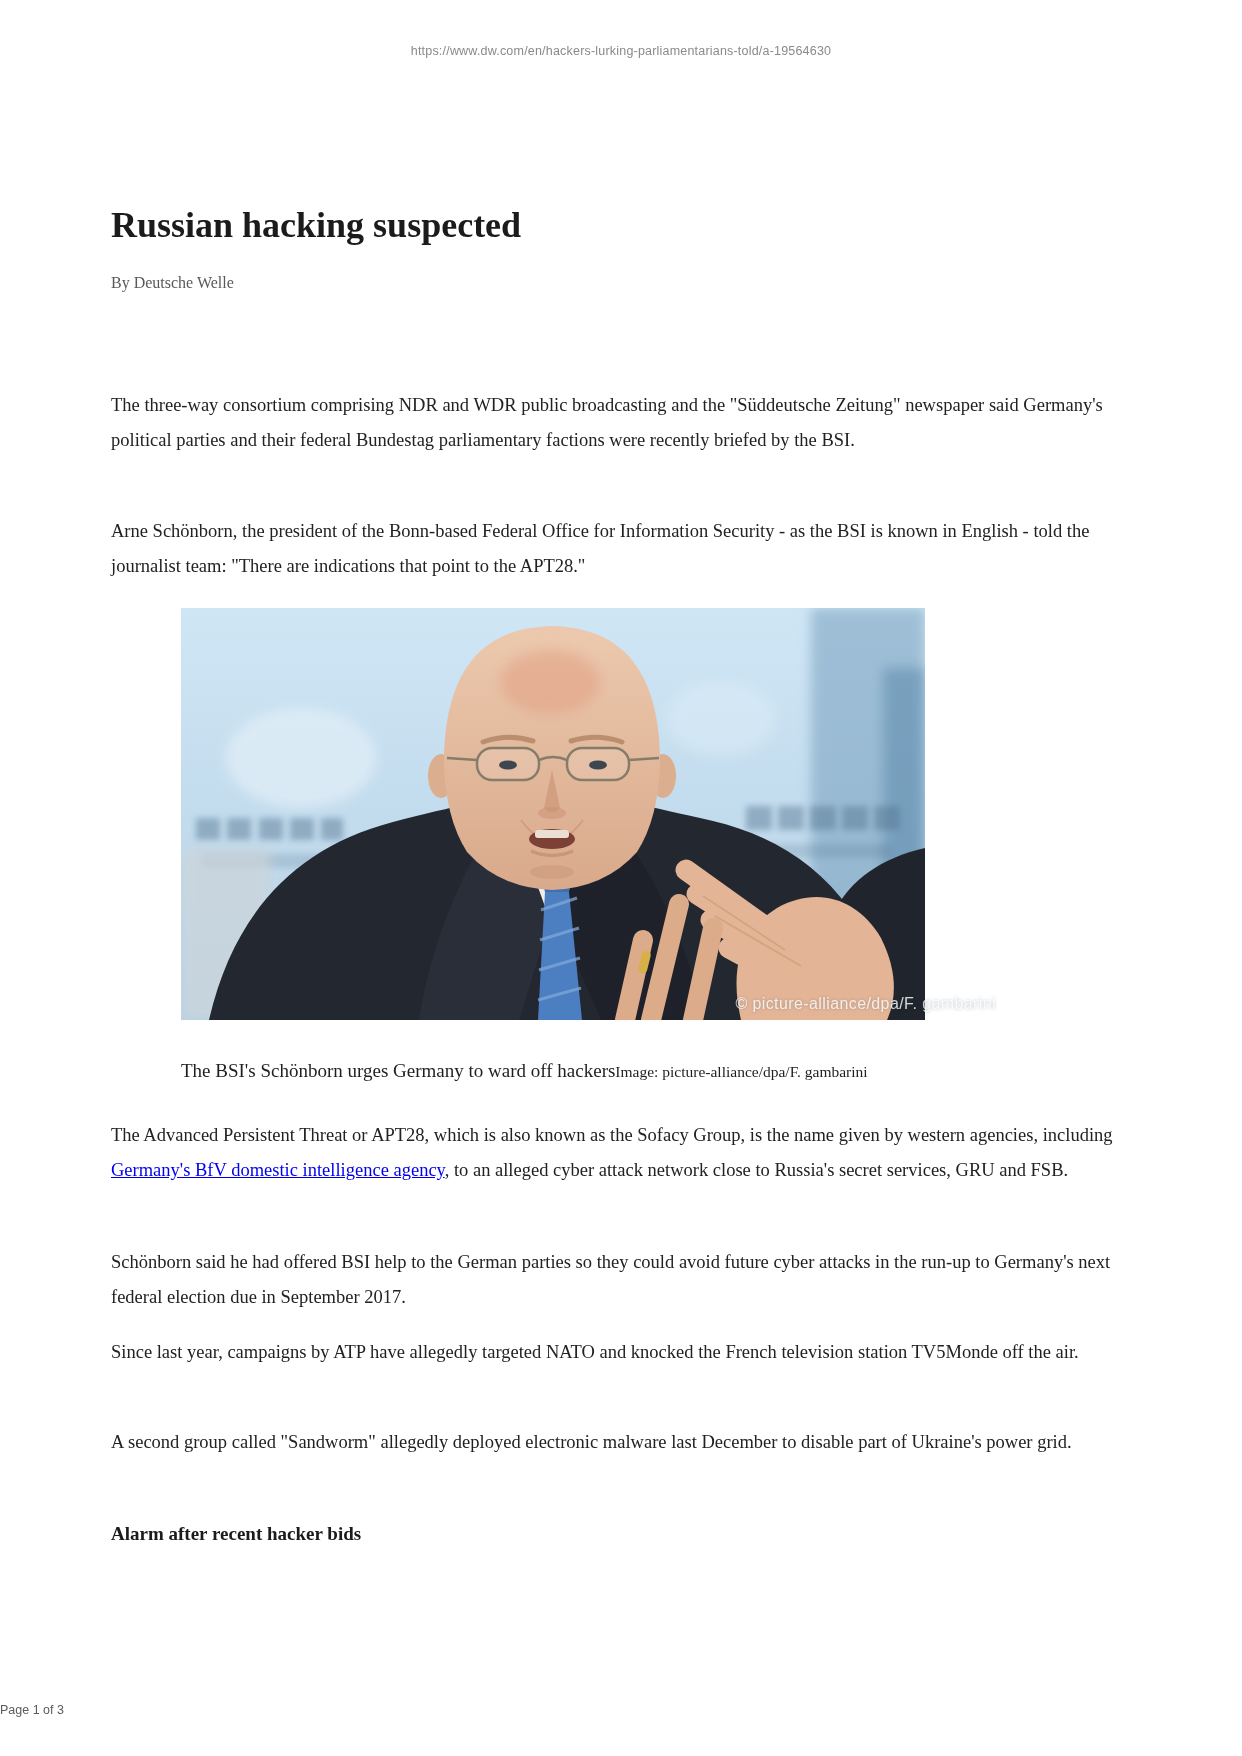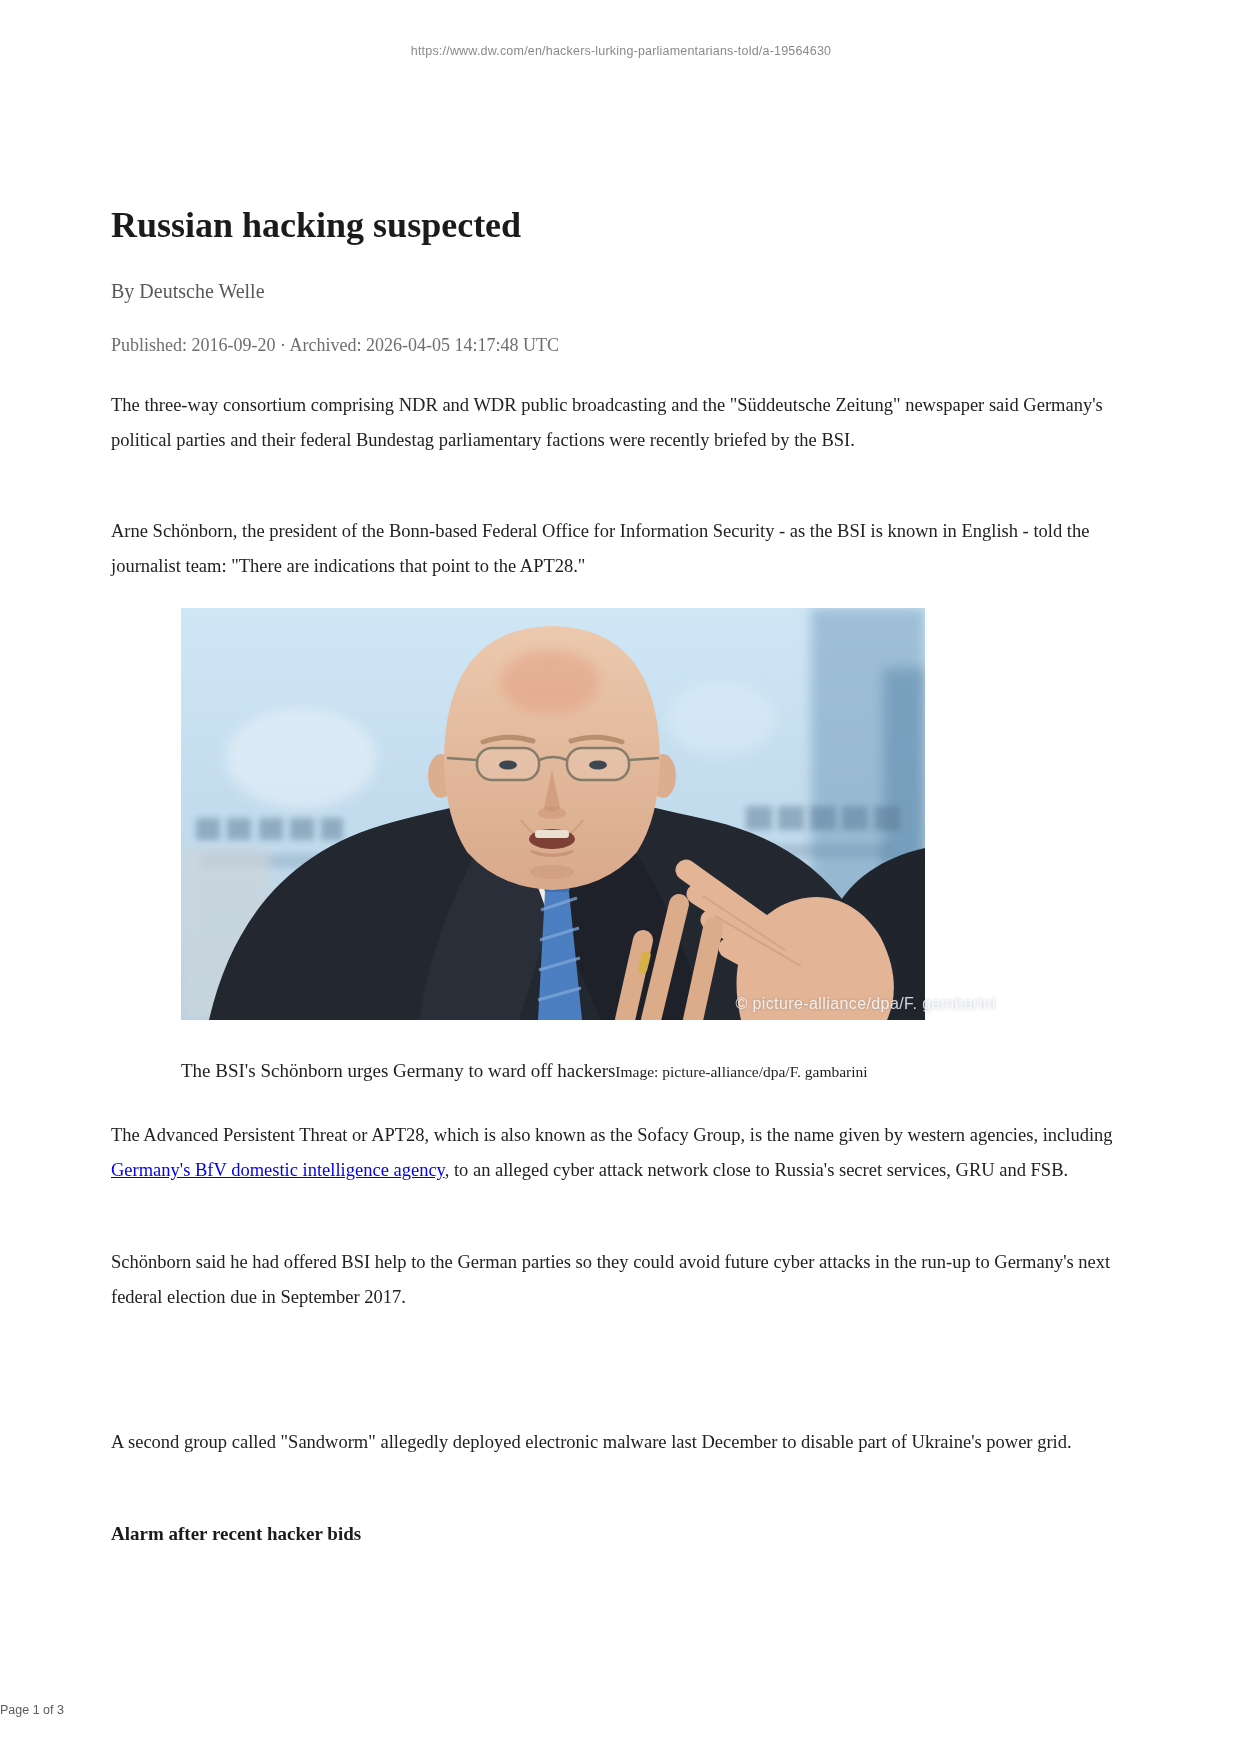"By Deutsche Welle" .byline { font-size: 20px -> 16px; top: 277px -> 269px }
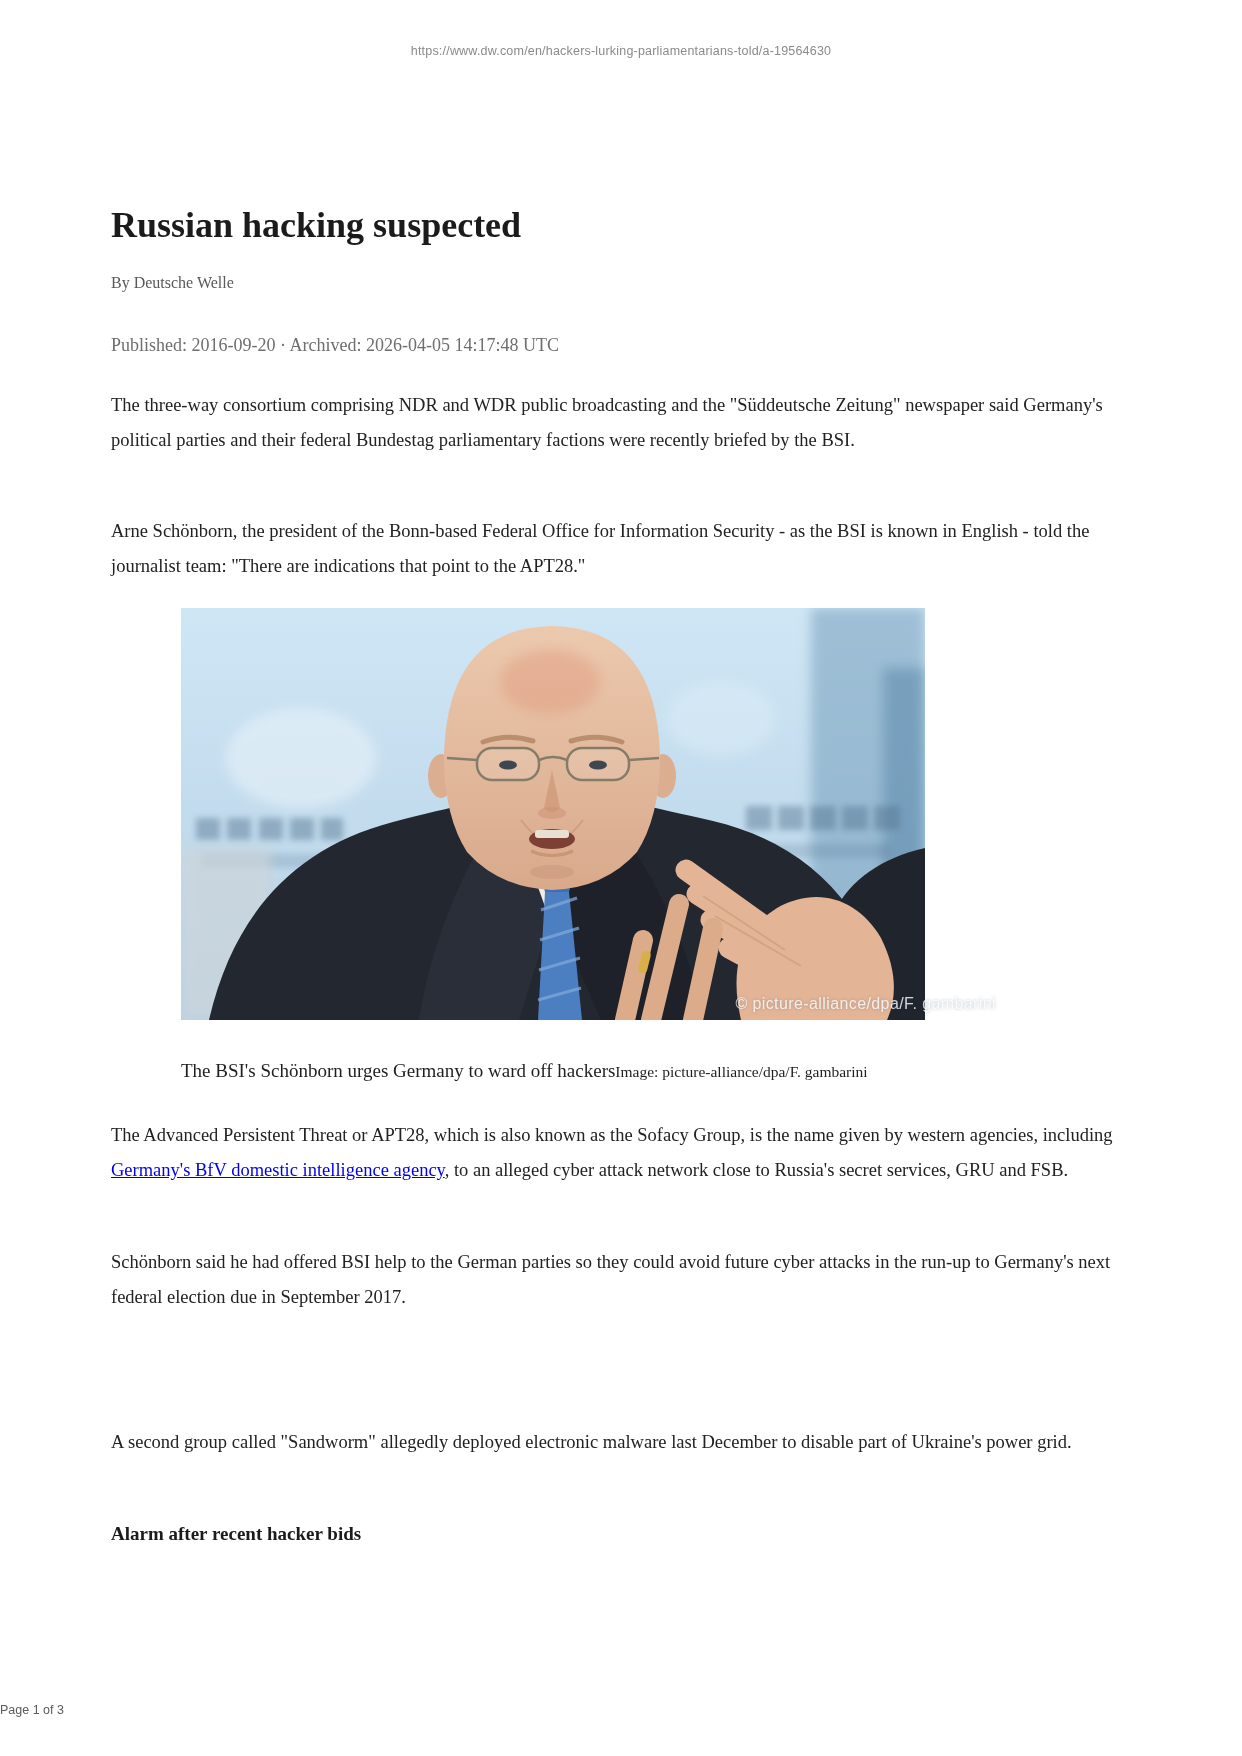"Published: 2016-09-20 · Archived:" div.abs { html: <div>Published: 2016-09-20 · Archived: 2026-04-05 14:17:48 UTC</div> -> none }
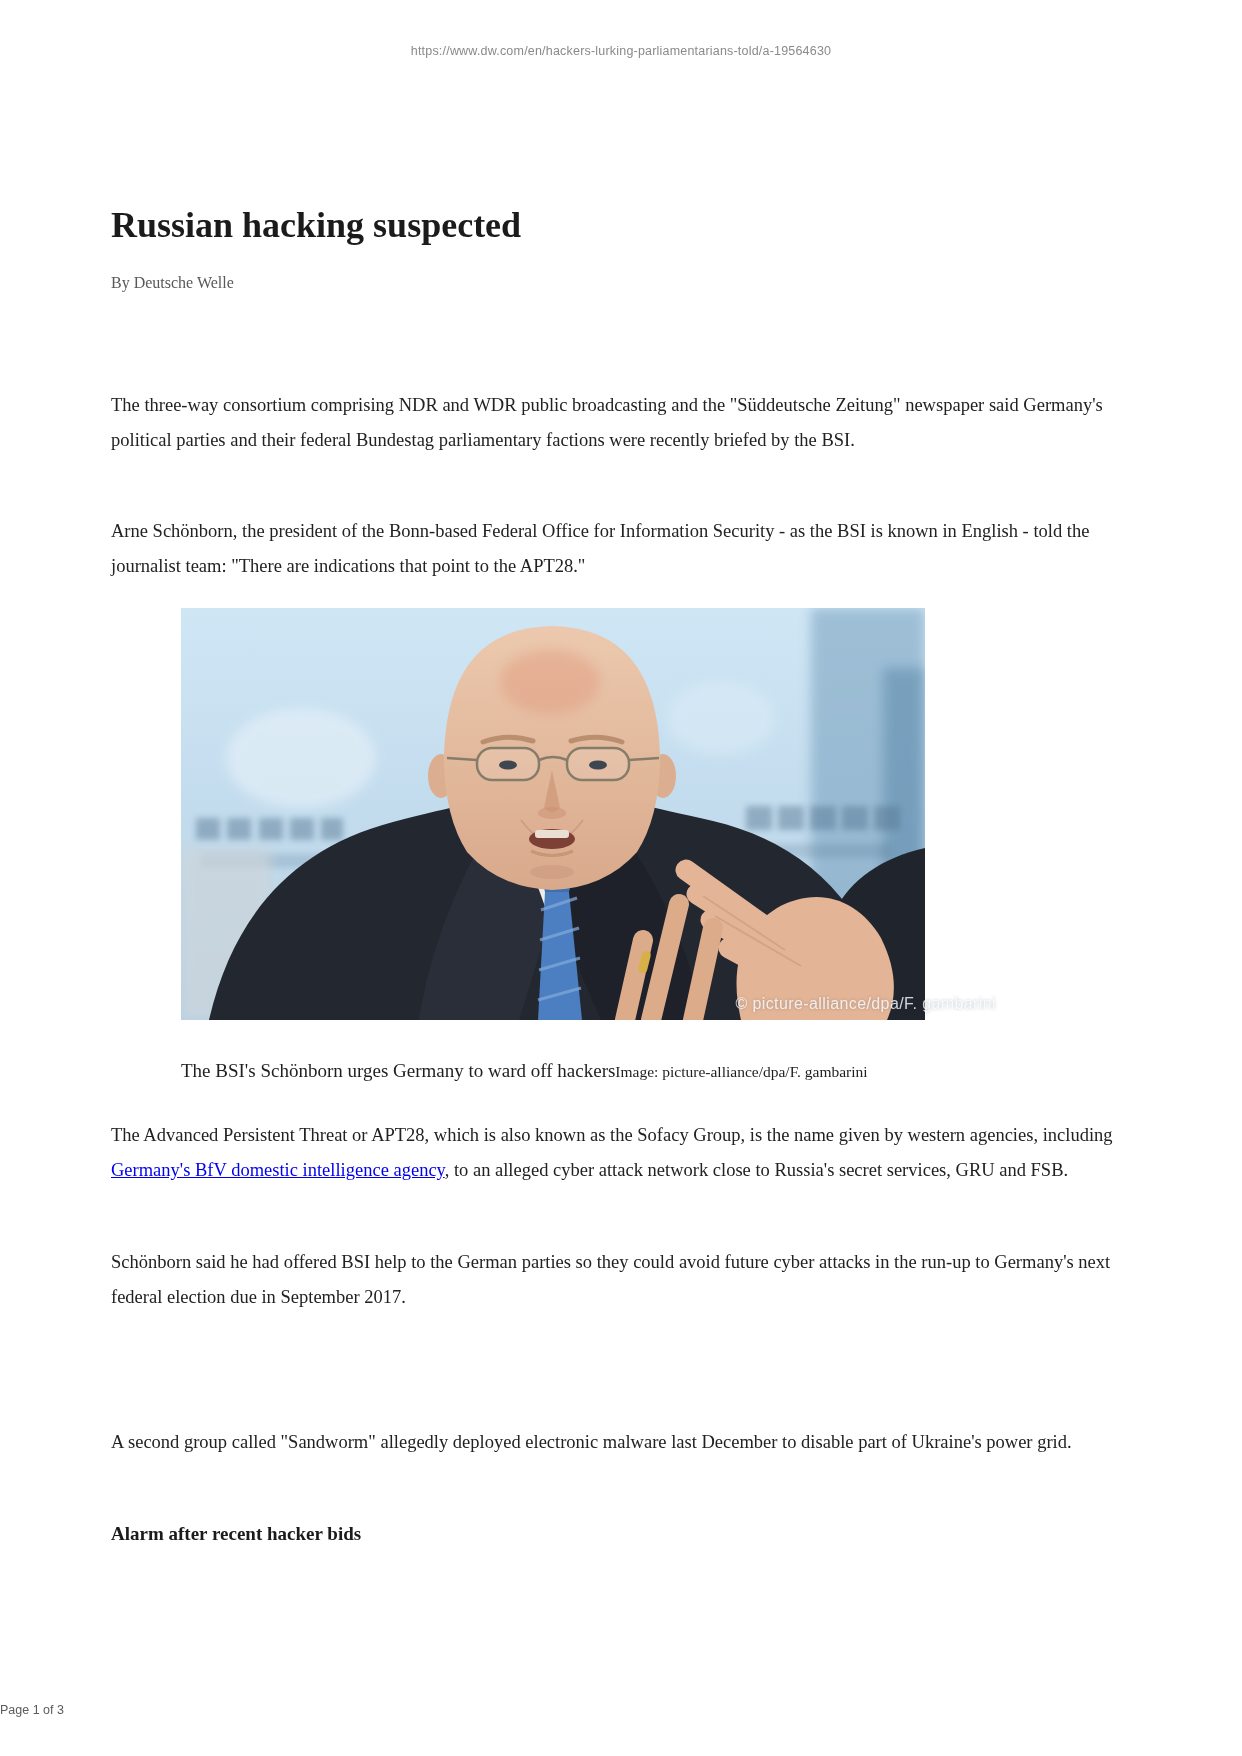"Since last year, campaigns by" p.abs { html: none -> <p>Since last year, campaigns by ATP have allegedly targeted NATO and knocked the French television station TV5Monde off the air.</p> }
